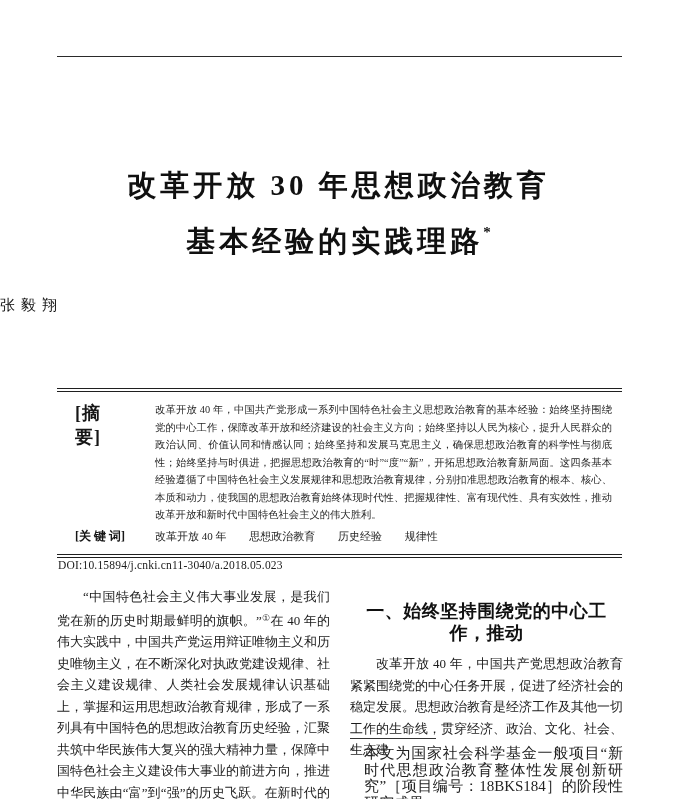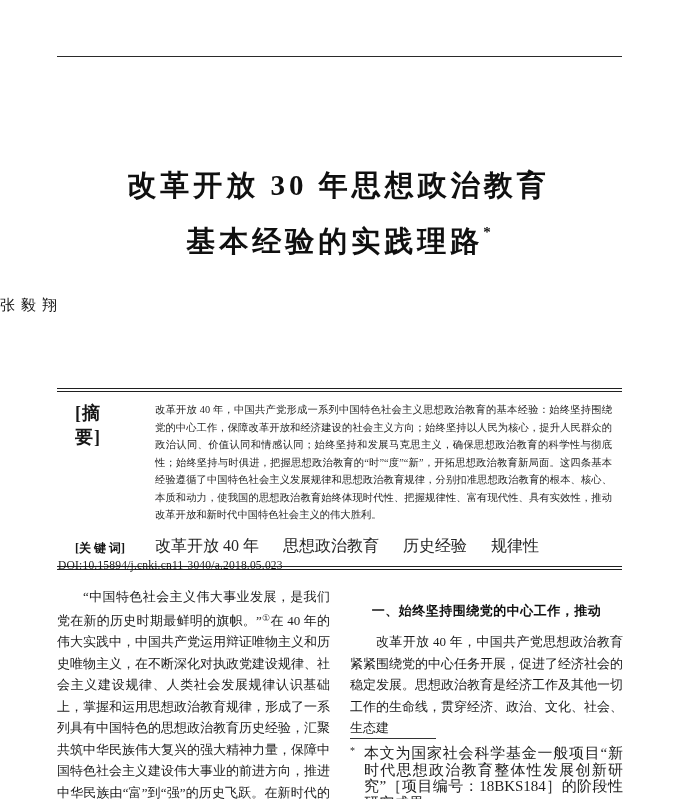"[关 键 词]" .keywords { align-items: flex-end -> center }
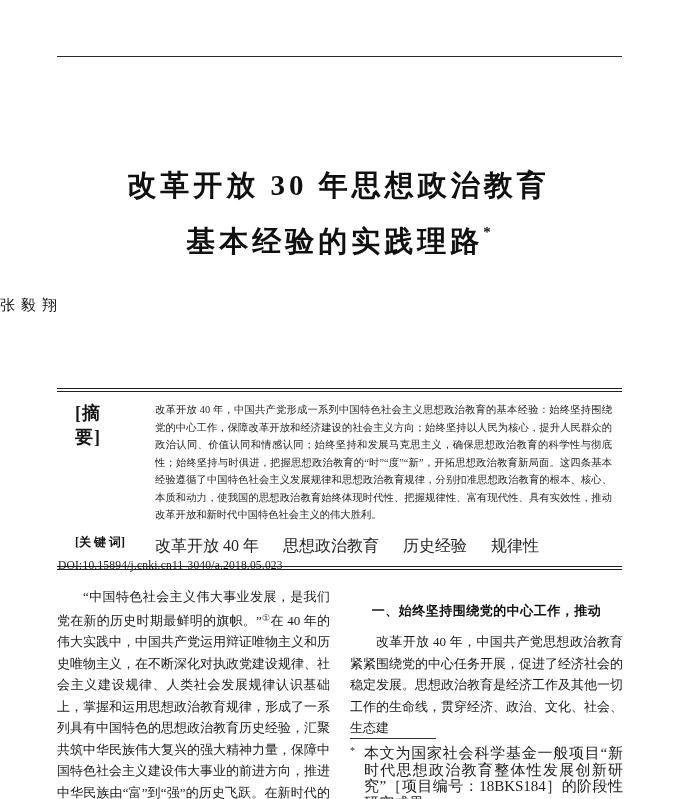"改革开放 40 年 思想政治教育 历史经验" .kw-items { font-size: 16px -> 11px; margin-top: 8px -> none }
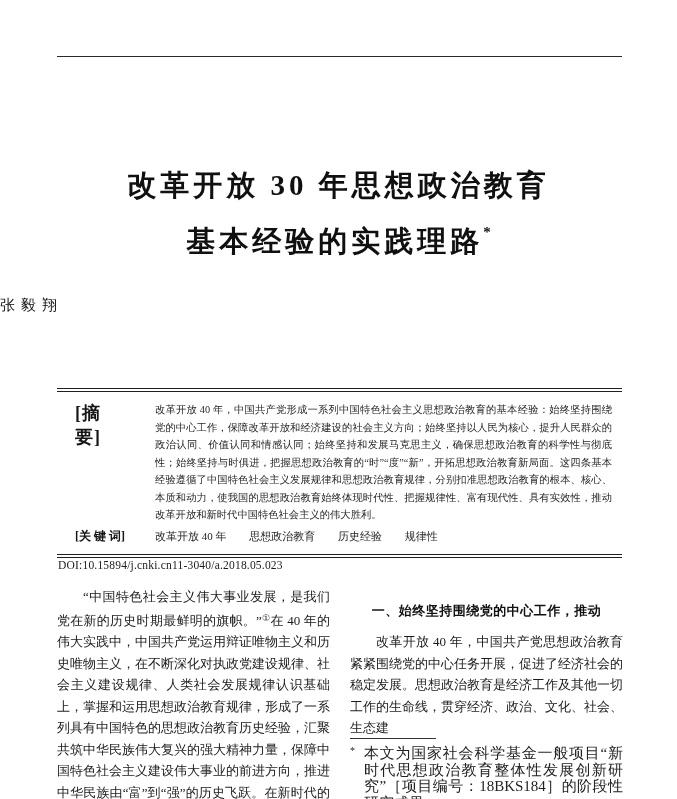"一、始终坚持围绕党的中心工作，推动" .sec-heading { font-size: 13px -> 18px }
